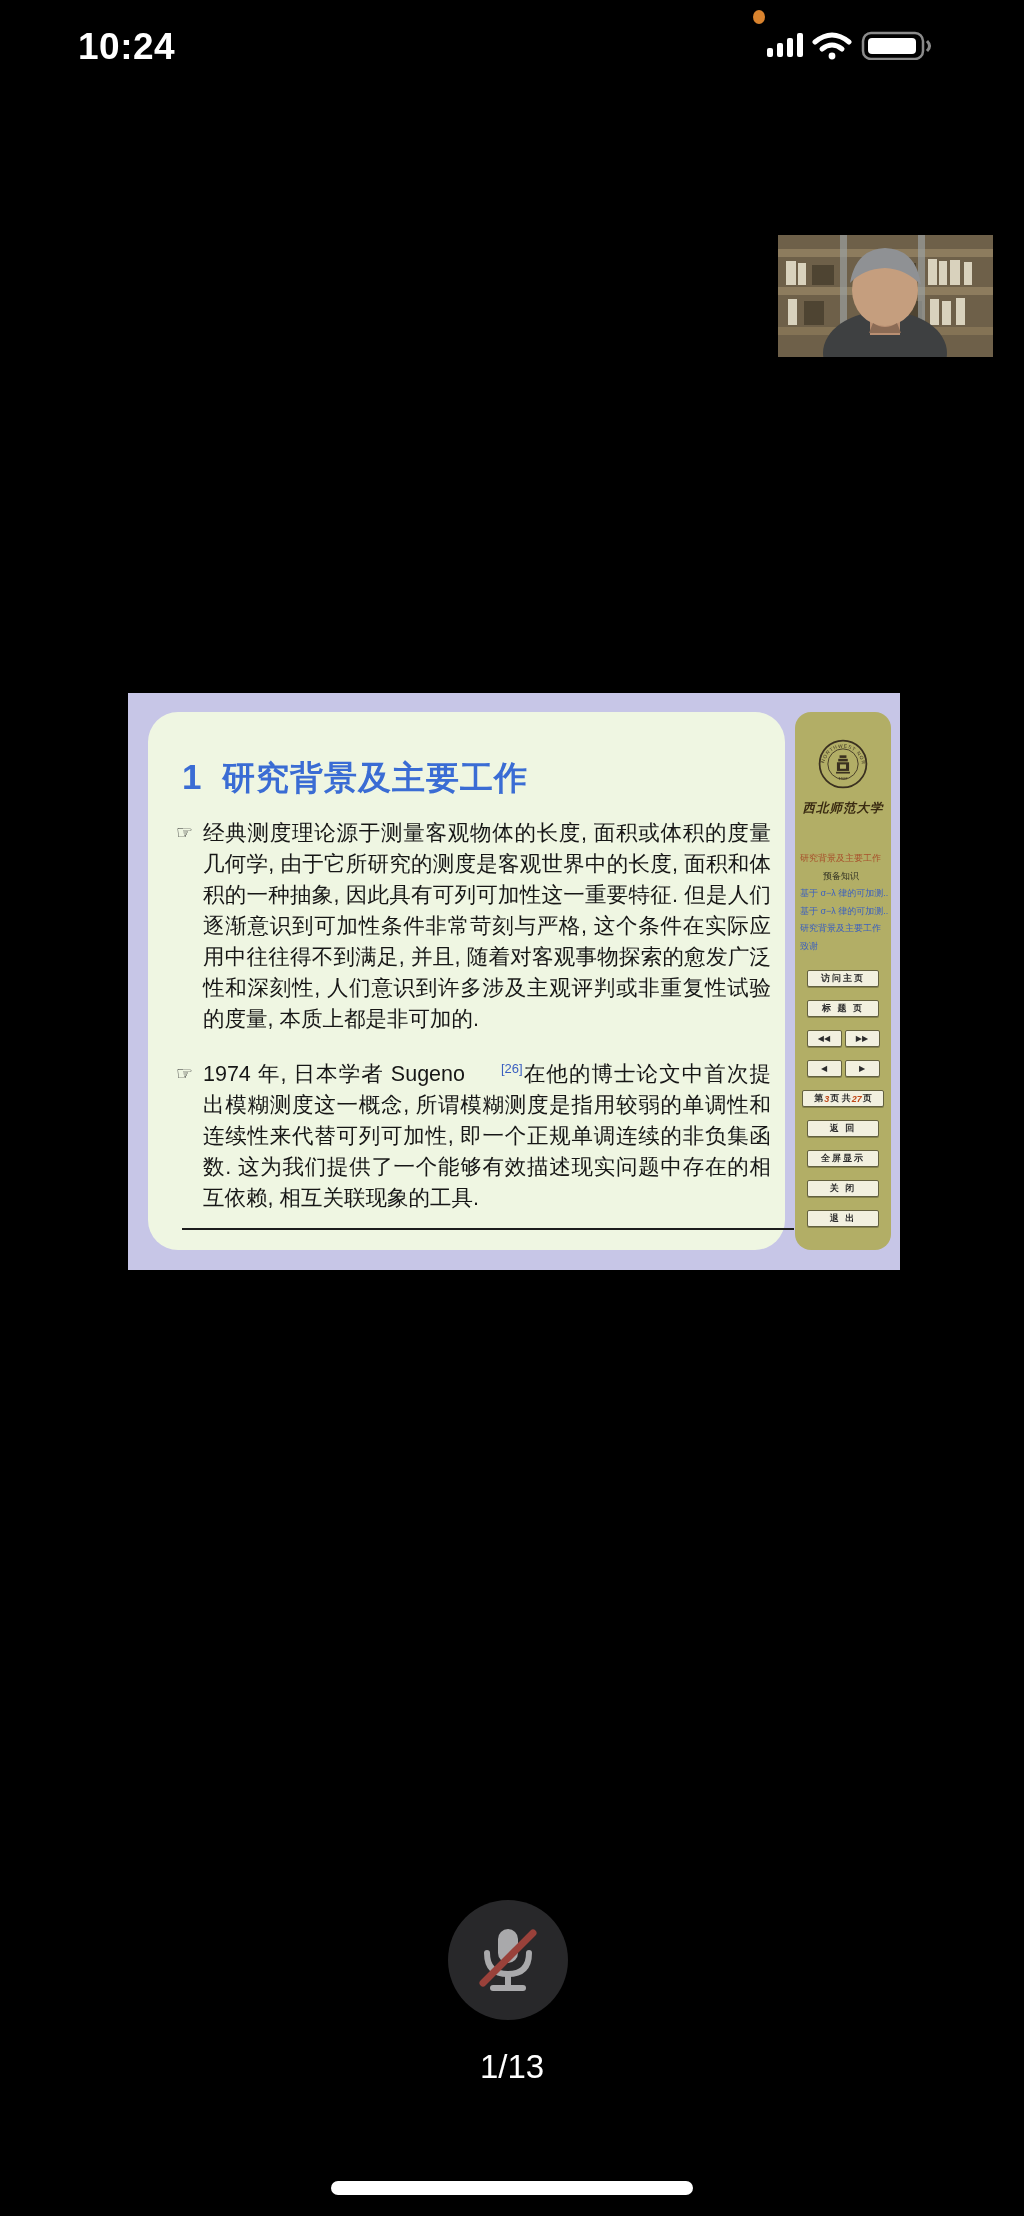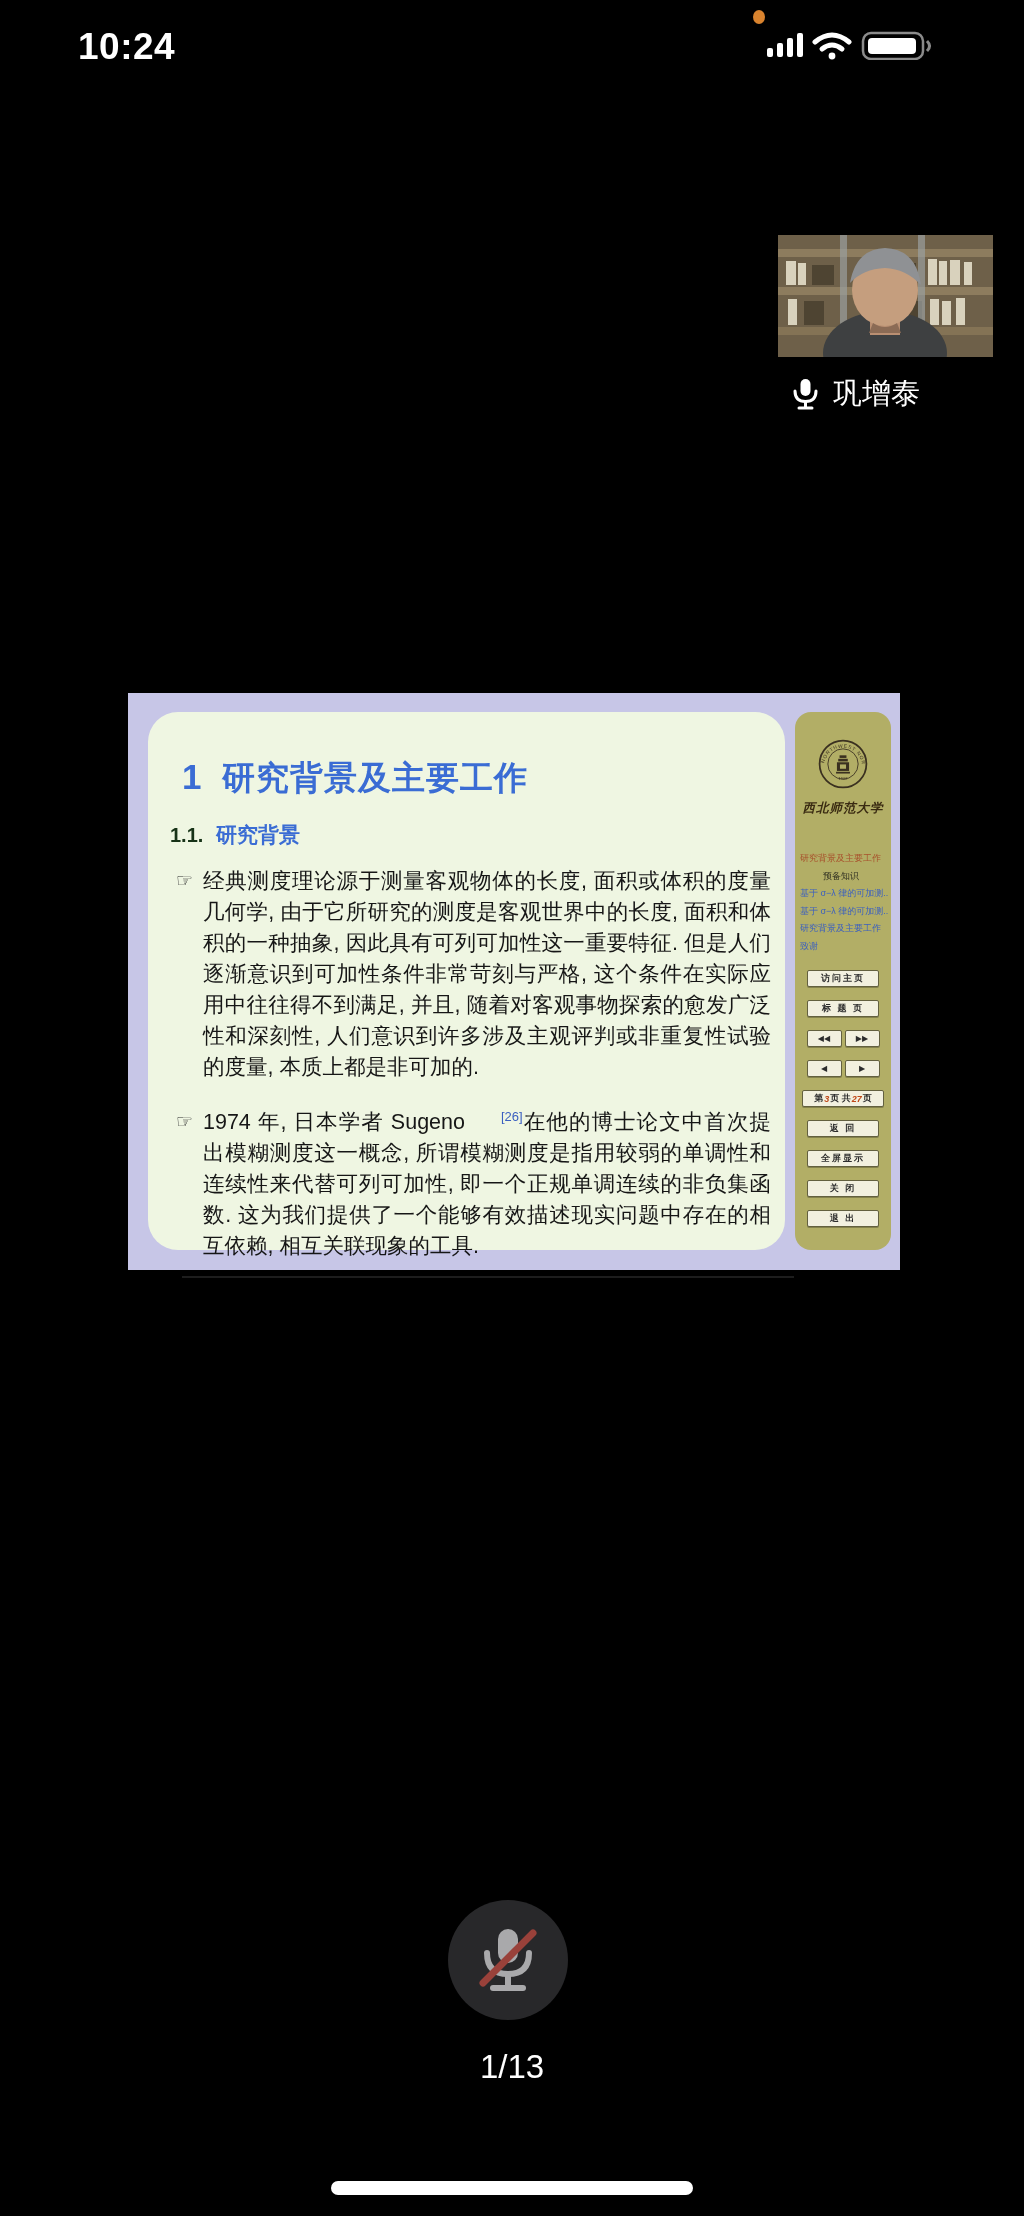"巩增泰" div.participant-row { html: <div> <svg> <rect></rect> <path></path> <line></line> <line></line> </svg> <span>巩增泰</span> </div> -> none }
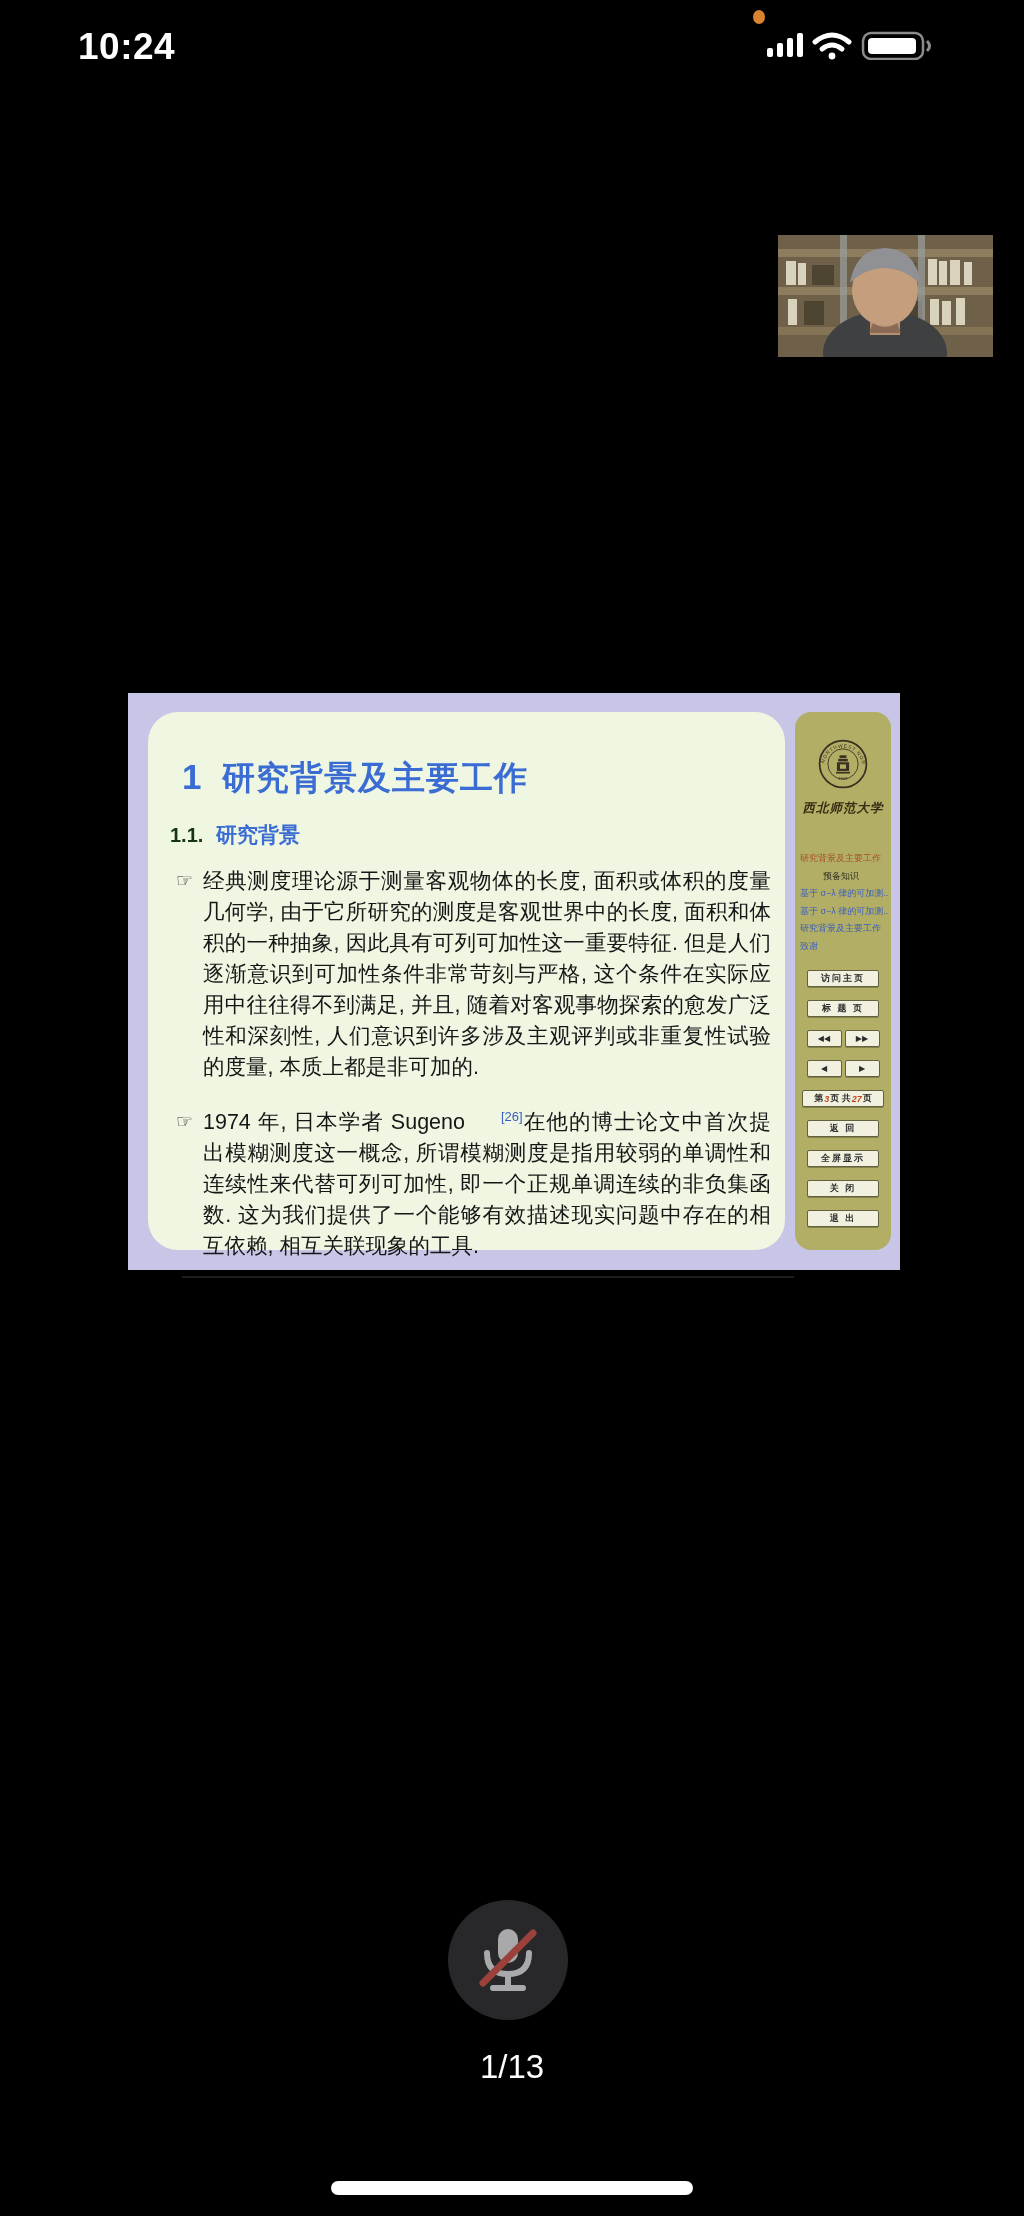"1.1." div.h2-row { html: <div> <span>1.1.</span> <span>研究背景</span> </div> -> none }
